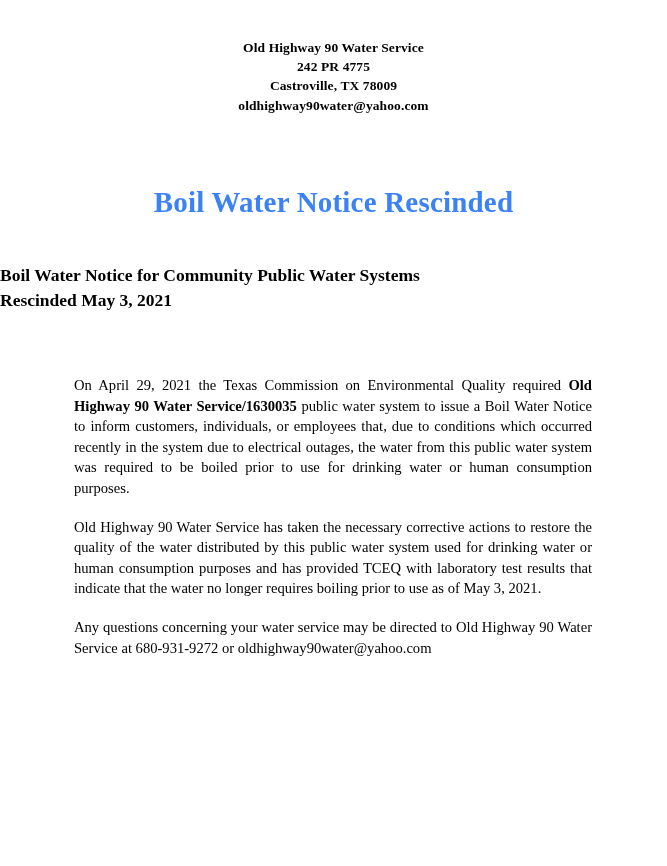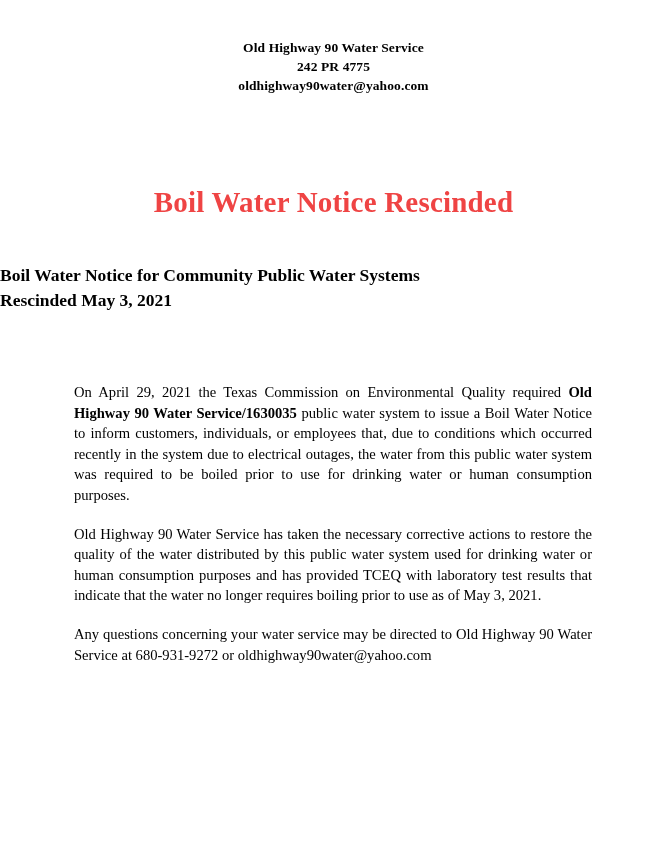"Castroville, TX 78009" div.lh-line { html: none -> <div>Castroville, TX 78009</div> }
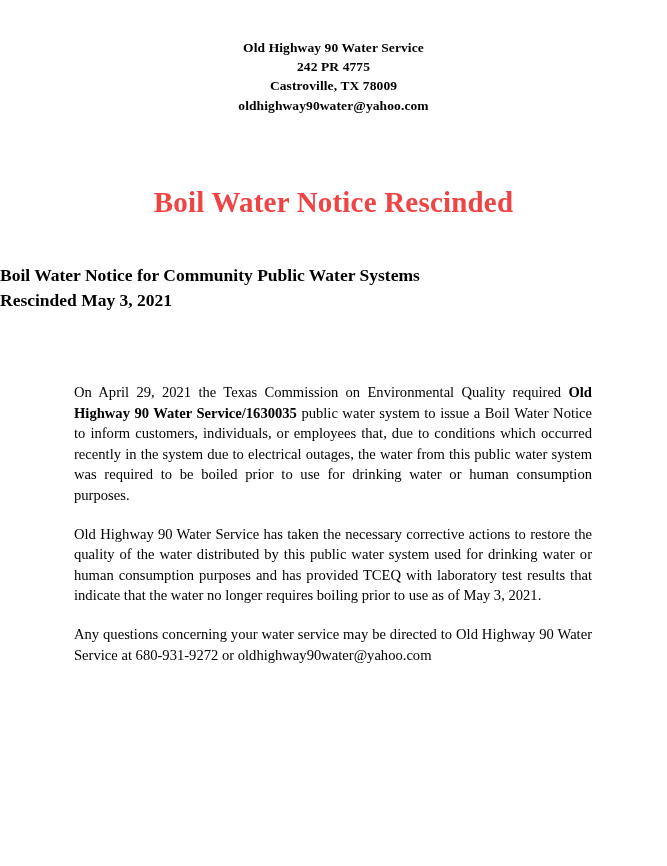"Boil Water Notice Rescinded" div.red-title { color: #ef4444 -> #3b82f6 }
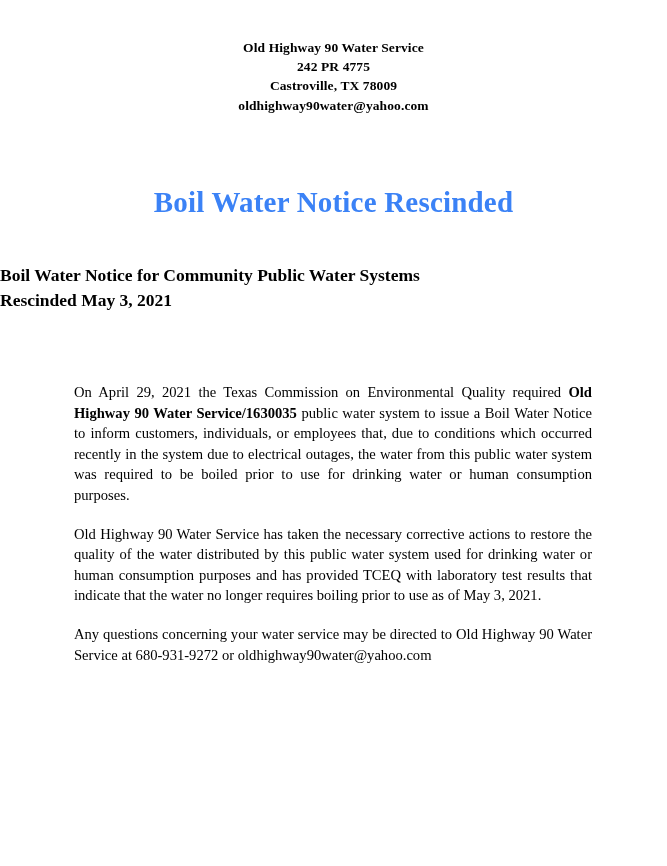"On April 29, 2021 the" .para { margin: 15px 0 18px 0 -> 8px 0 18px 0 }
